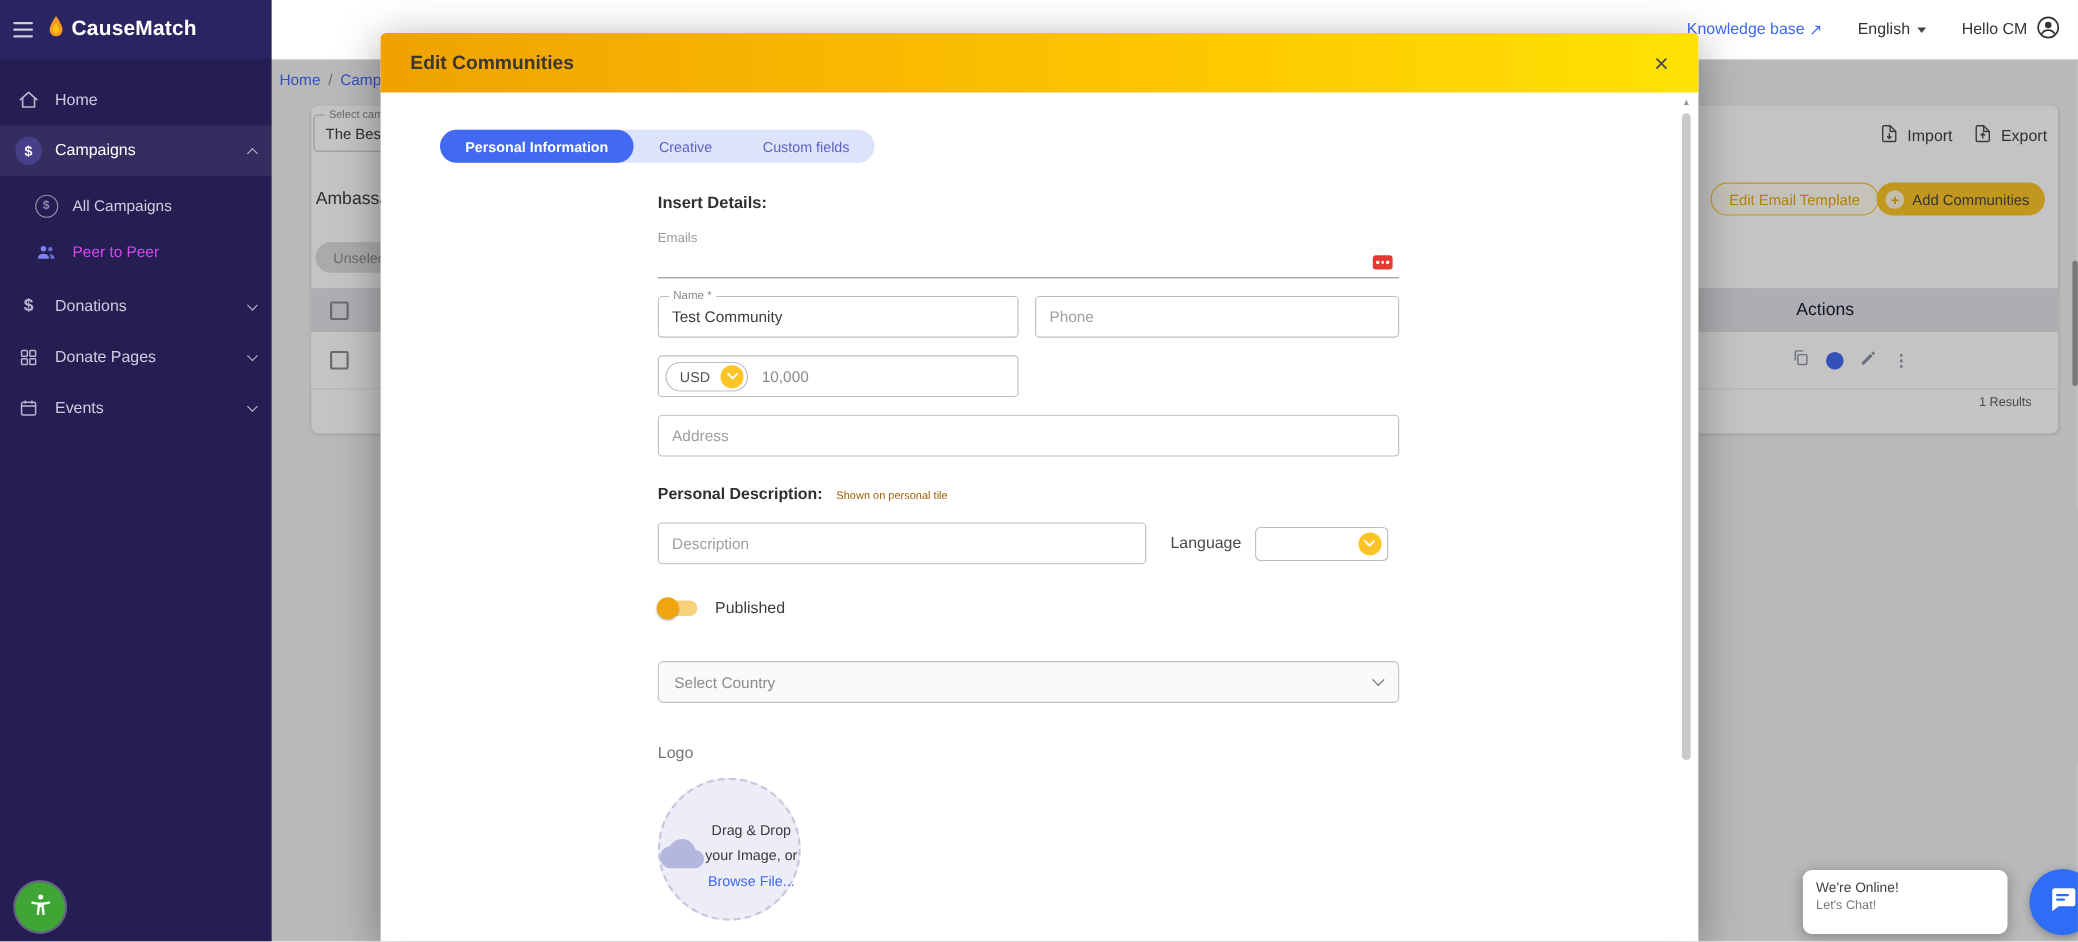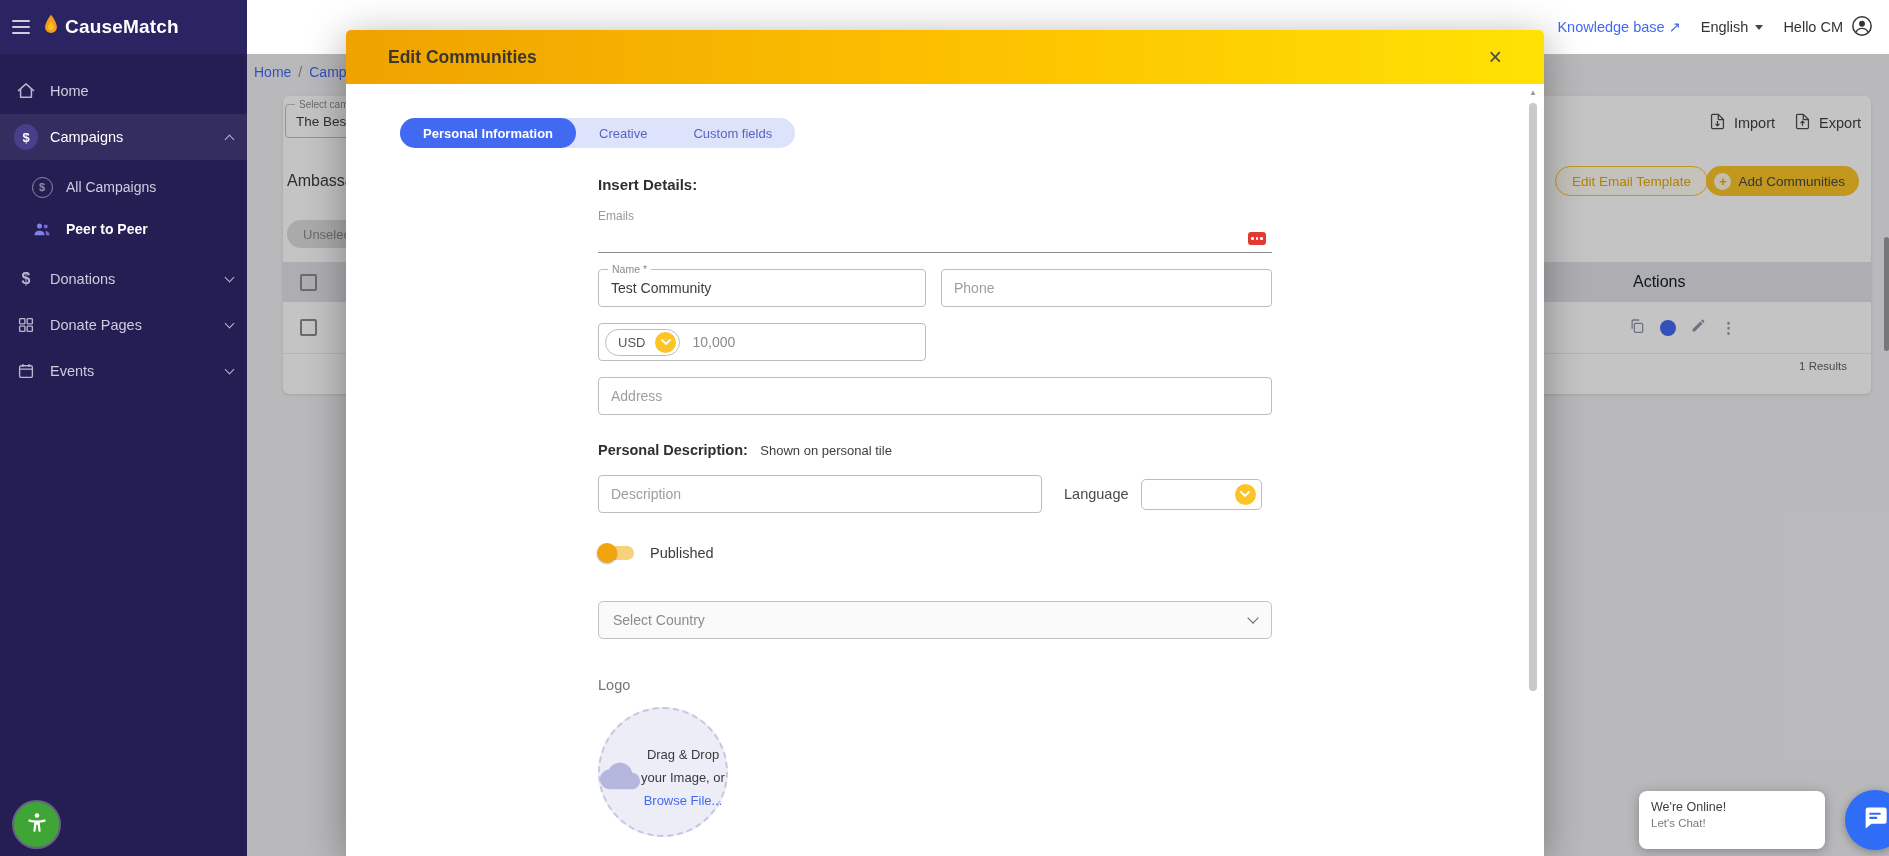"Knowledge base" .topbar { gap: 20px -> 32px }
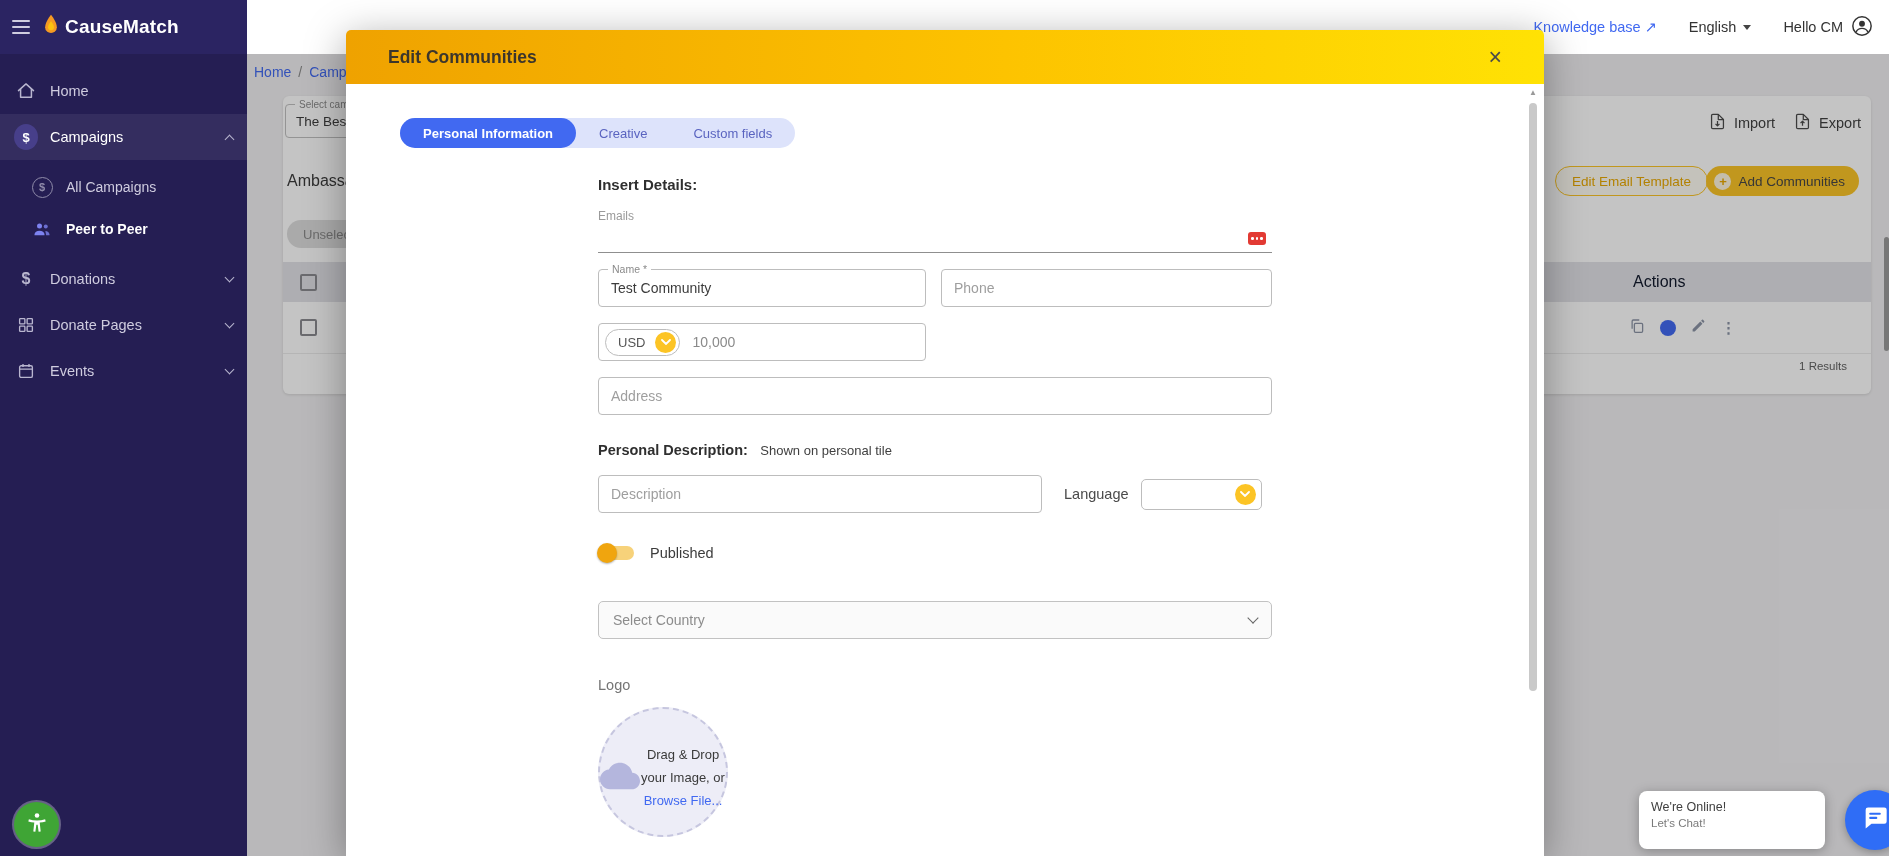"Edit Communities" .modal-header { padding: 0 42px -> 0 27px }
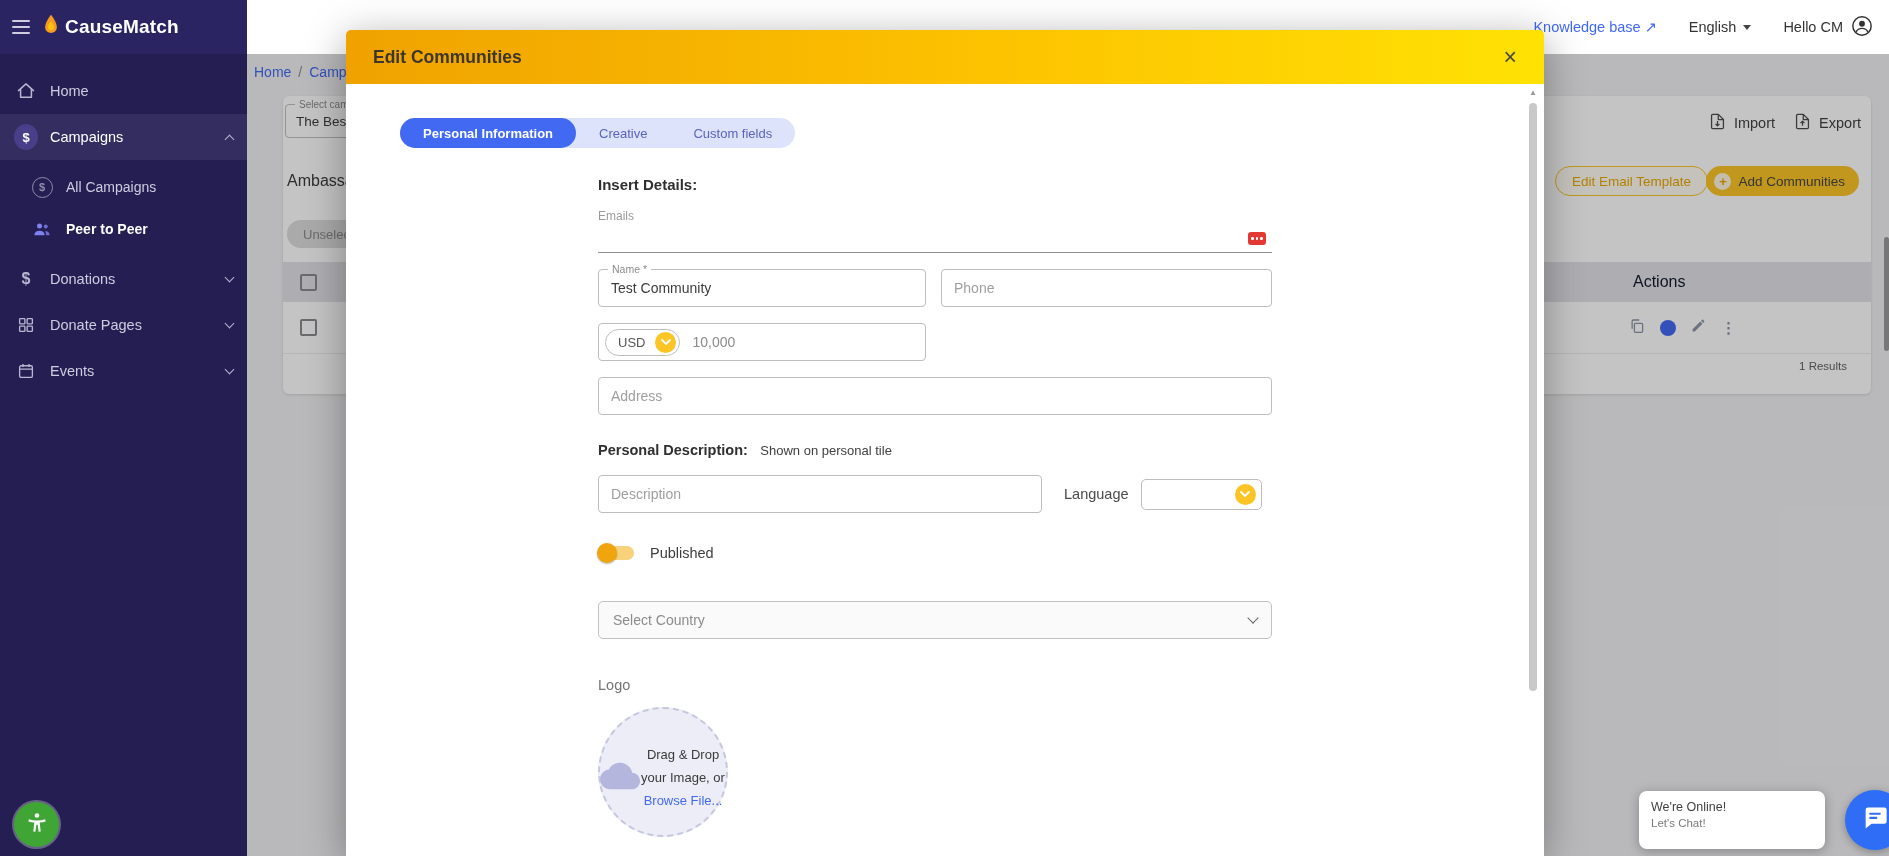"Peer to Peer" .nav-item.sub.active { color: #ffffff -> #d946ef; font-weight: bold -> none }
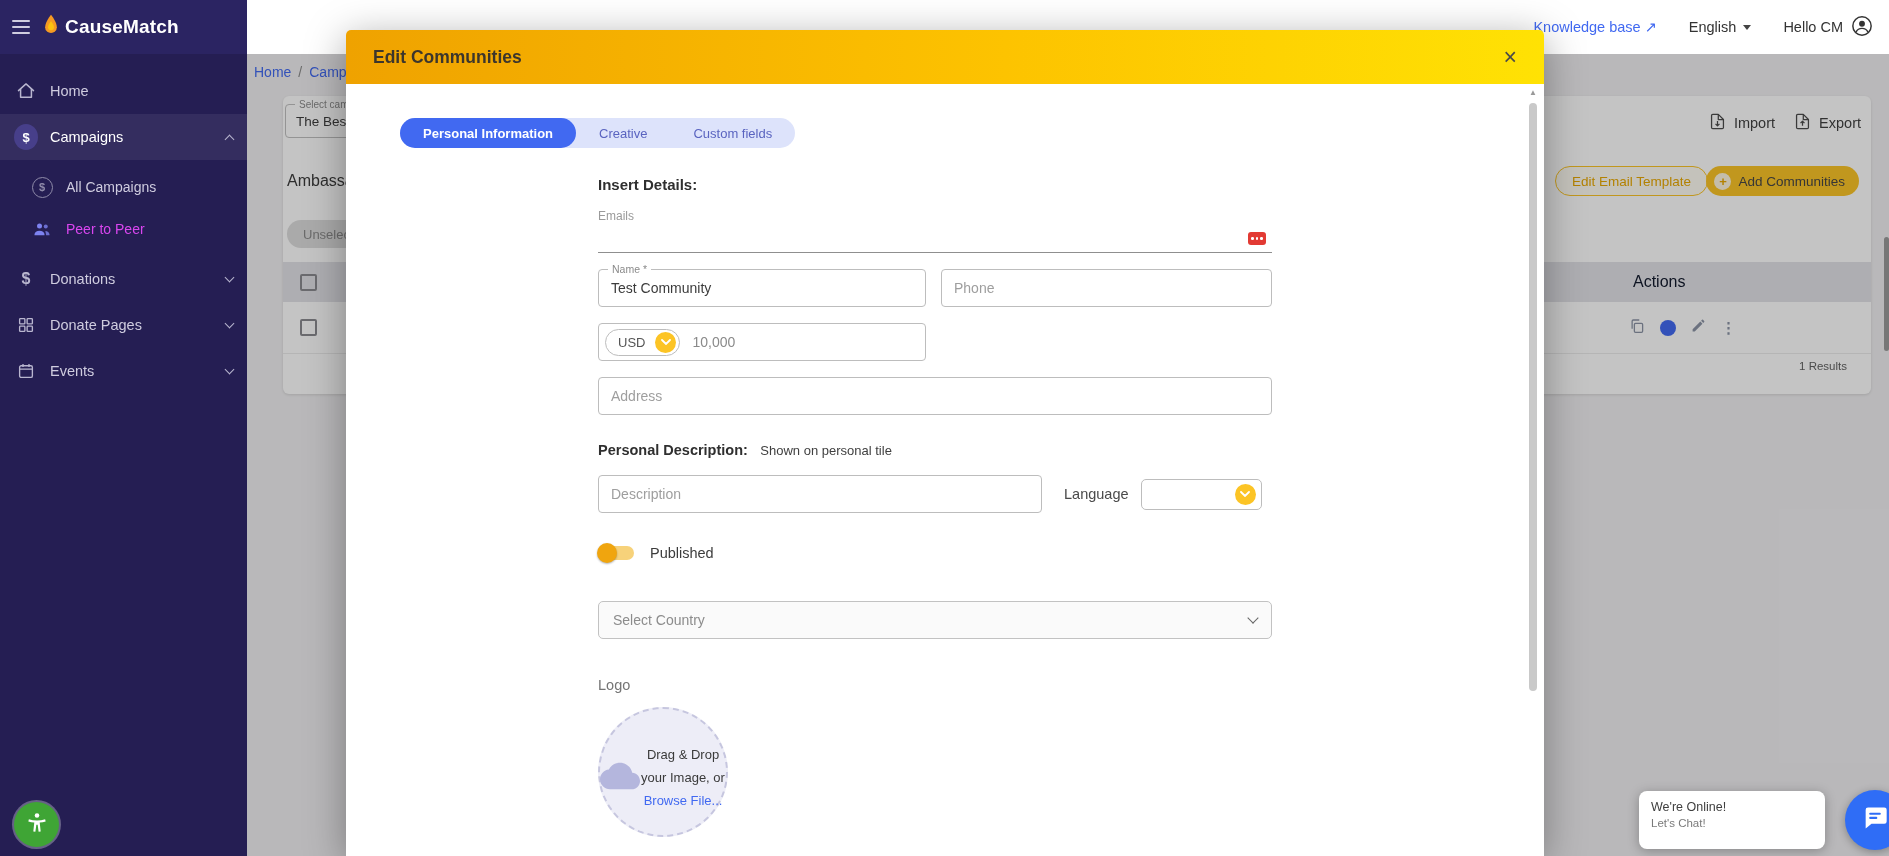"Shown on personal tile" .section-row .hint { color: #404040 -> #a16207; font-size: 13px -> 10px }
